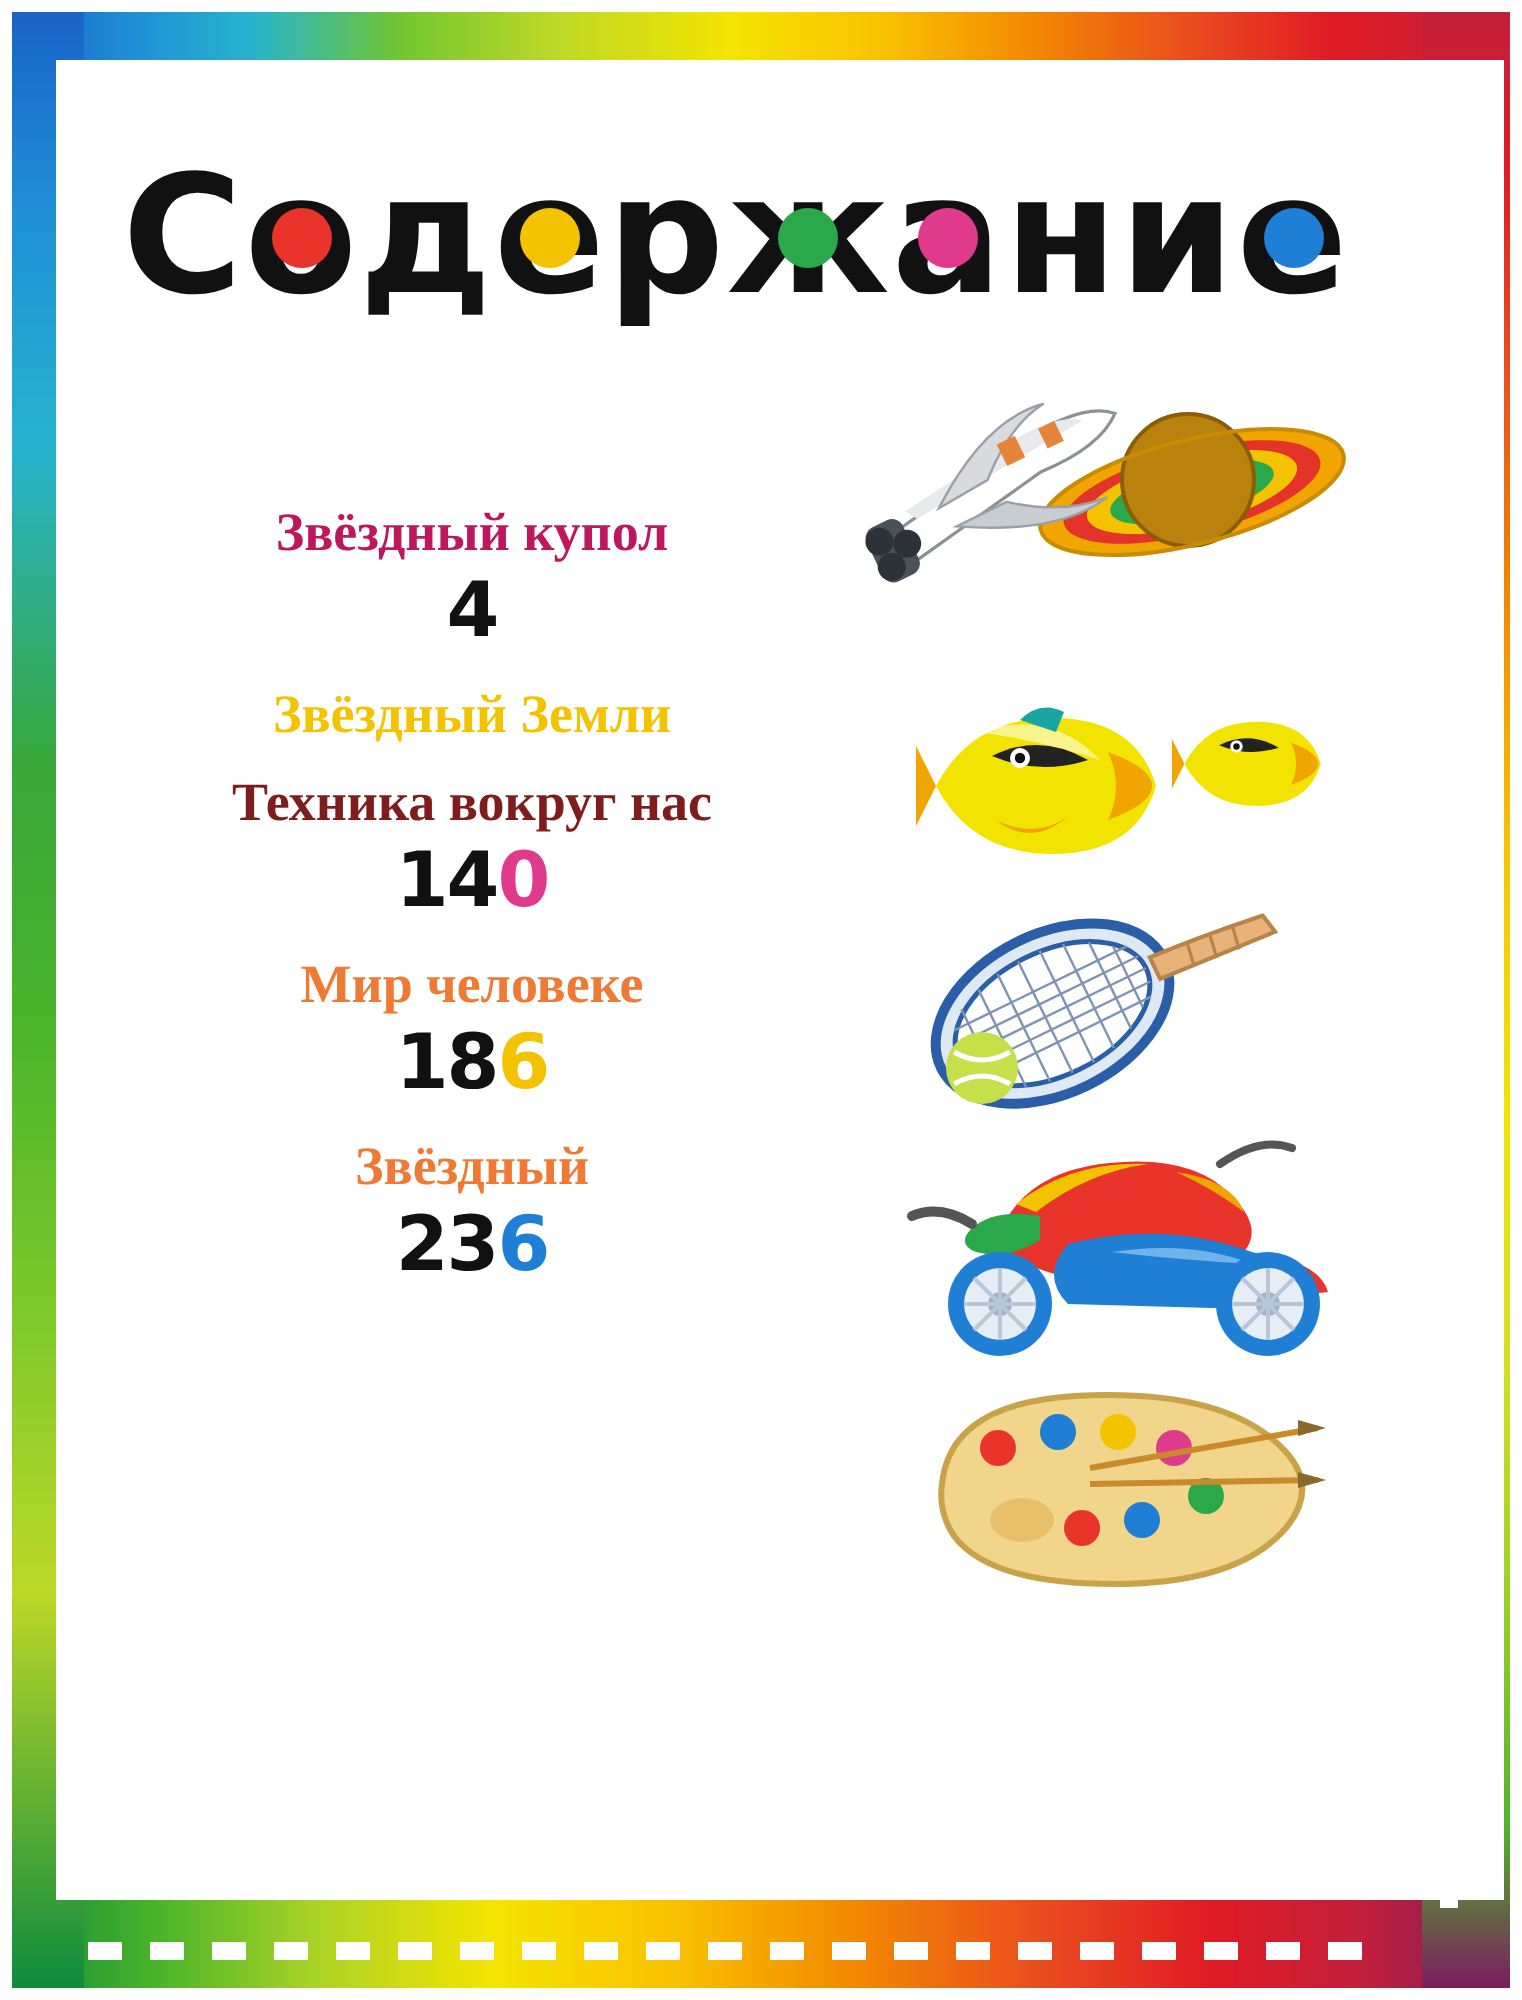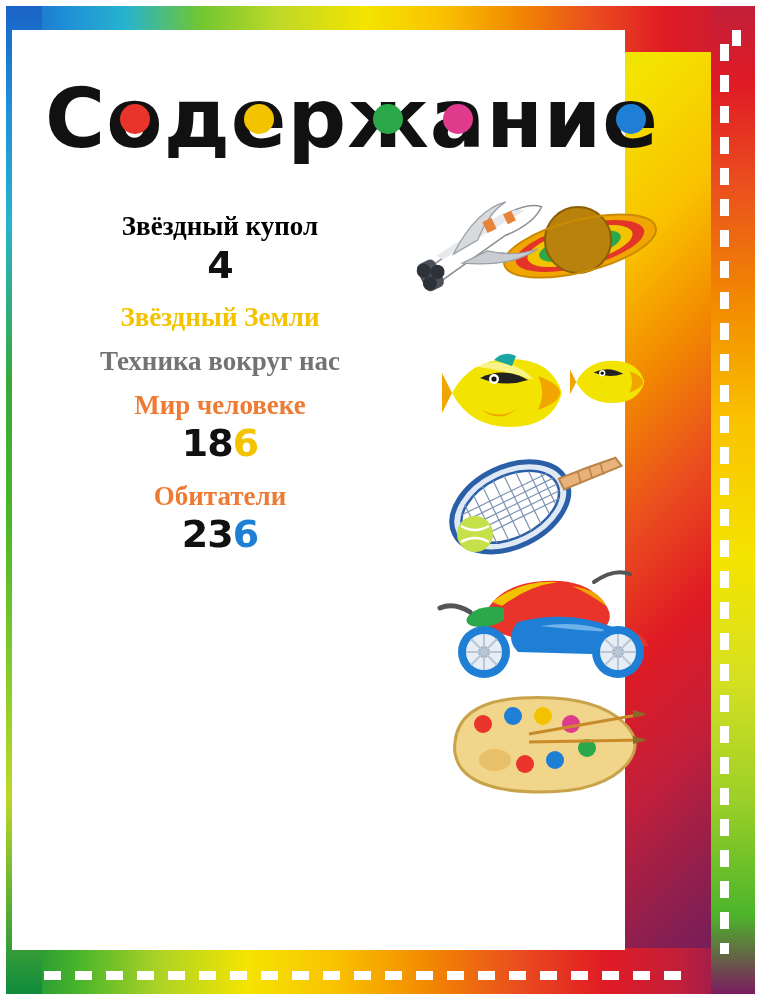"Содержание" .card { left: 12px -> 28px; width: 613px -> 724px }
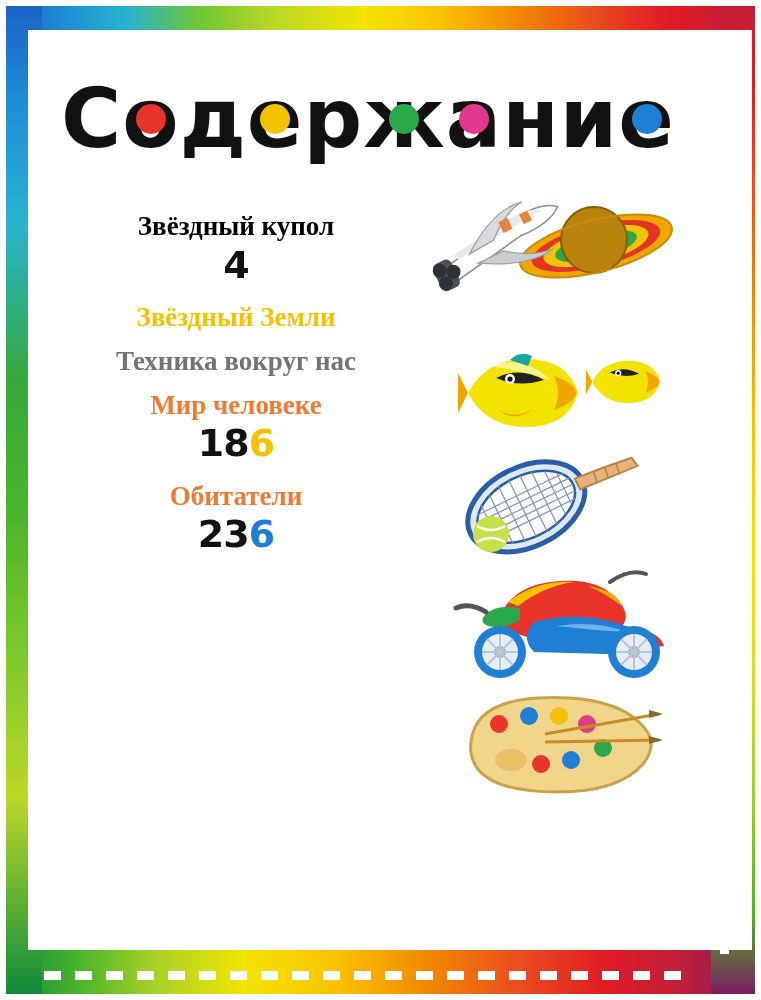"Звёздный купол" div.toc-label { color: #000000 -> #be185d; margin-top: none -> 40px }
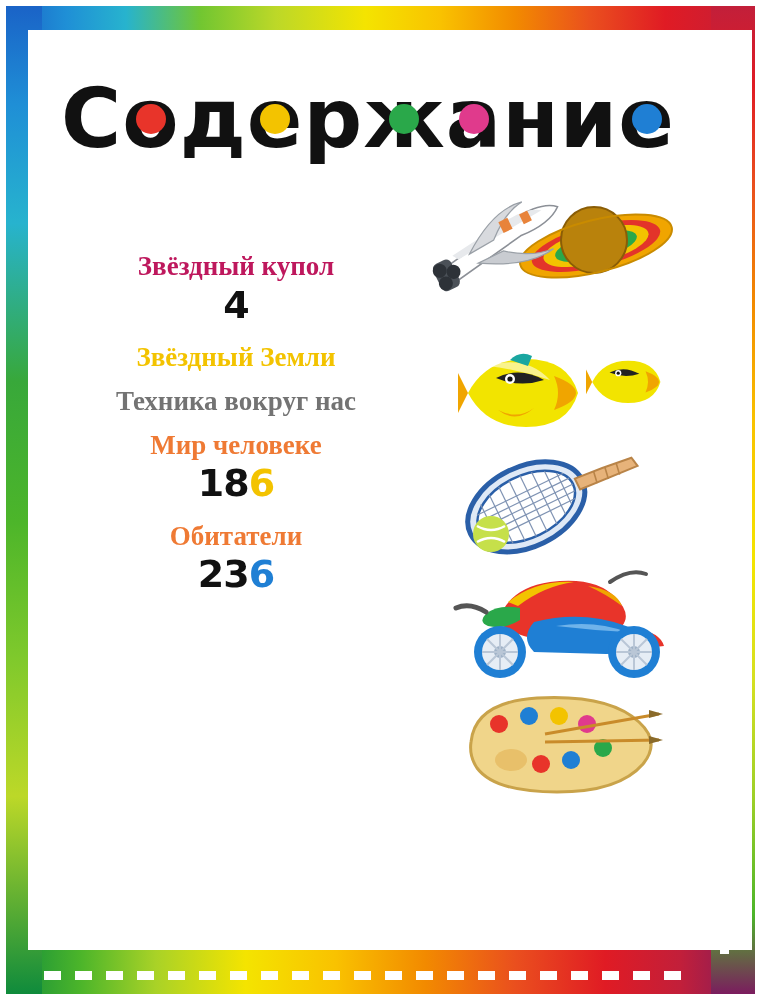"Техника вокруг нас" div.toc-label { color: #737373 -> #7f1d1d }
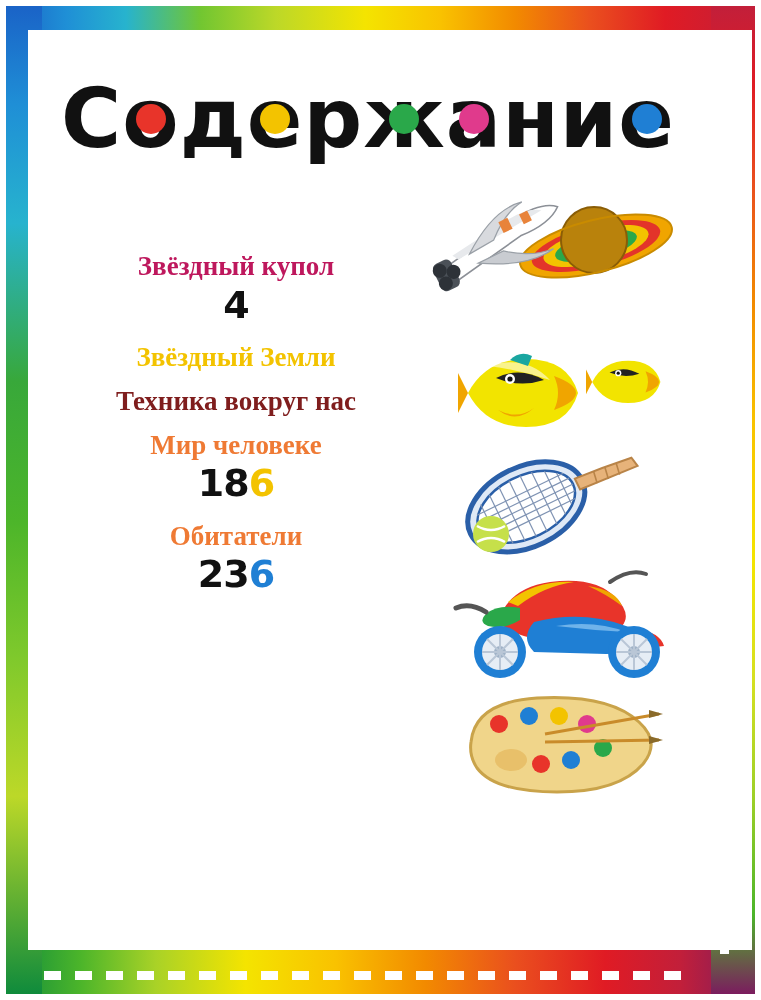"140" div.toc-page { html: none -> <div><span>1</span><span>4</span><span>0</span></div> }
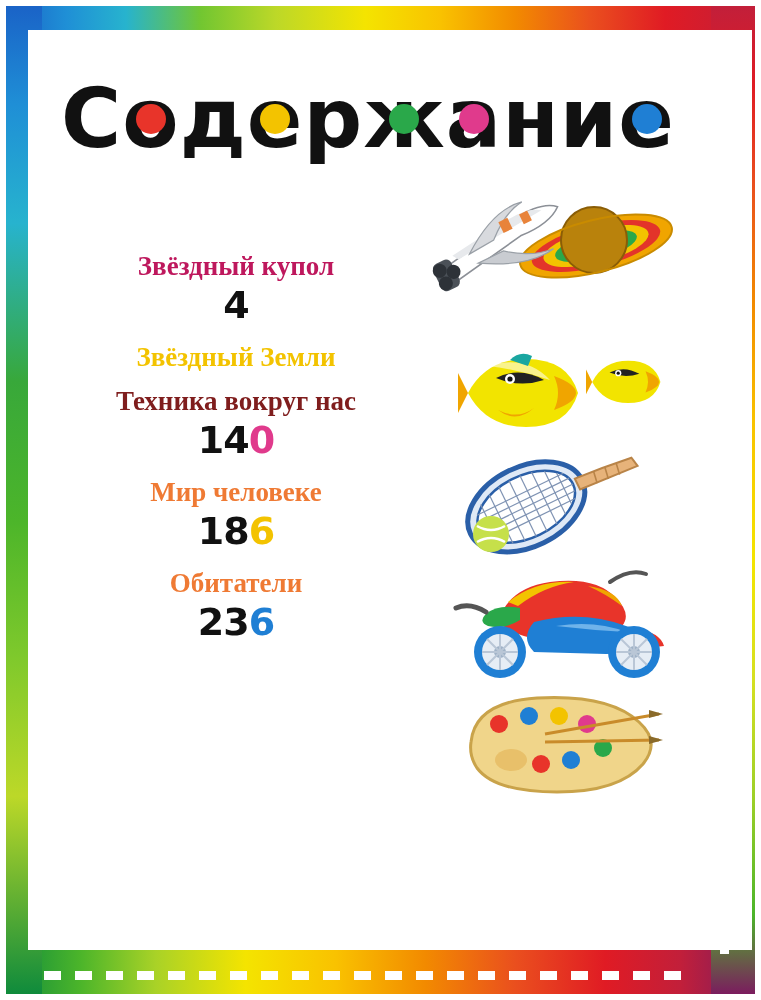"Обитатели" div.toc-label { text: Обитатели -> Звёздный }
